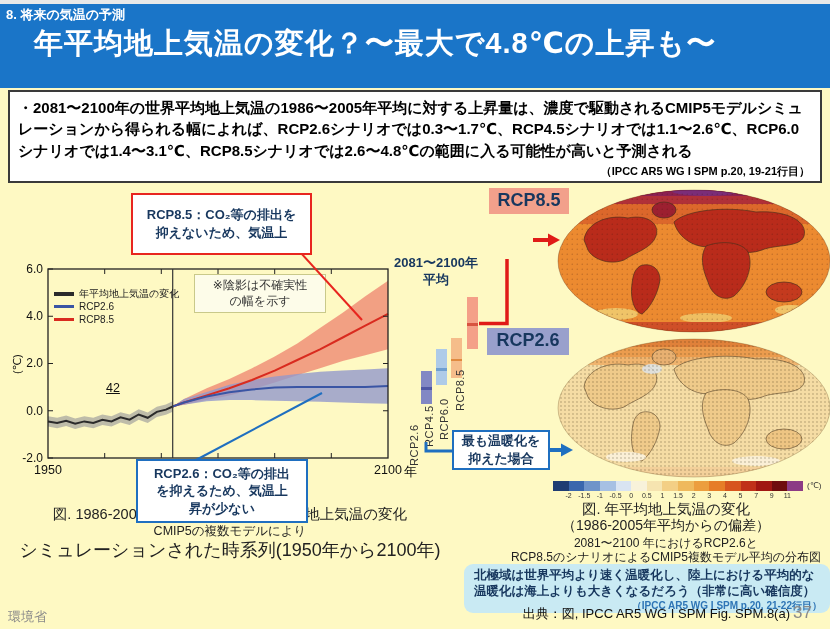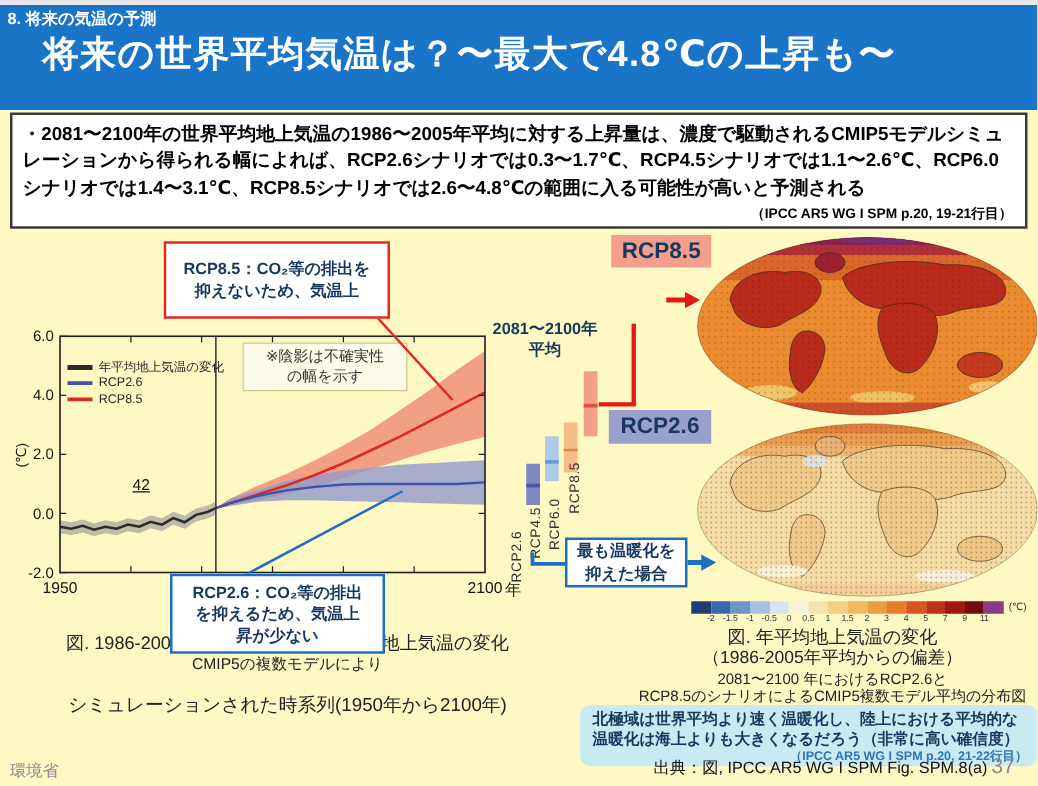"将来の世界平均気温は？〜最大で4.8℃の上昇も〜" div.abs { text: 将来の世界平均気温は -> 年平均地上気温の変化 }
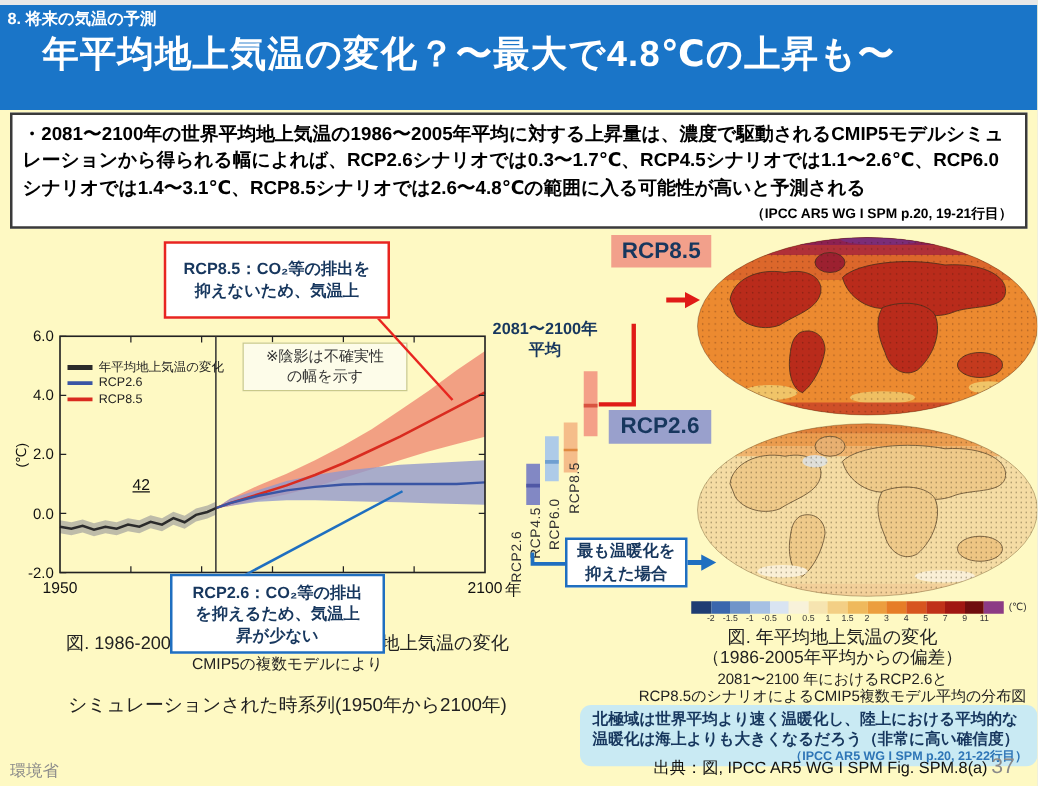"シミュレーションされた時系列(1950年から2100年)" #fig-cap3 { font-size: 15px -> 18px; top: 551px -> 534px }
